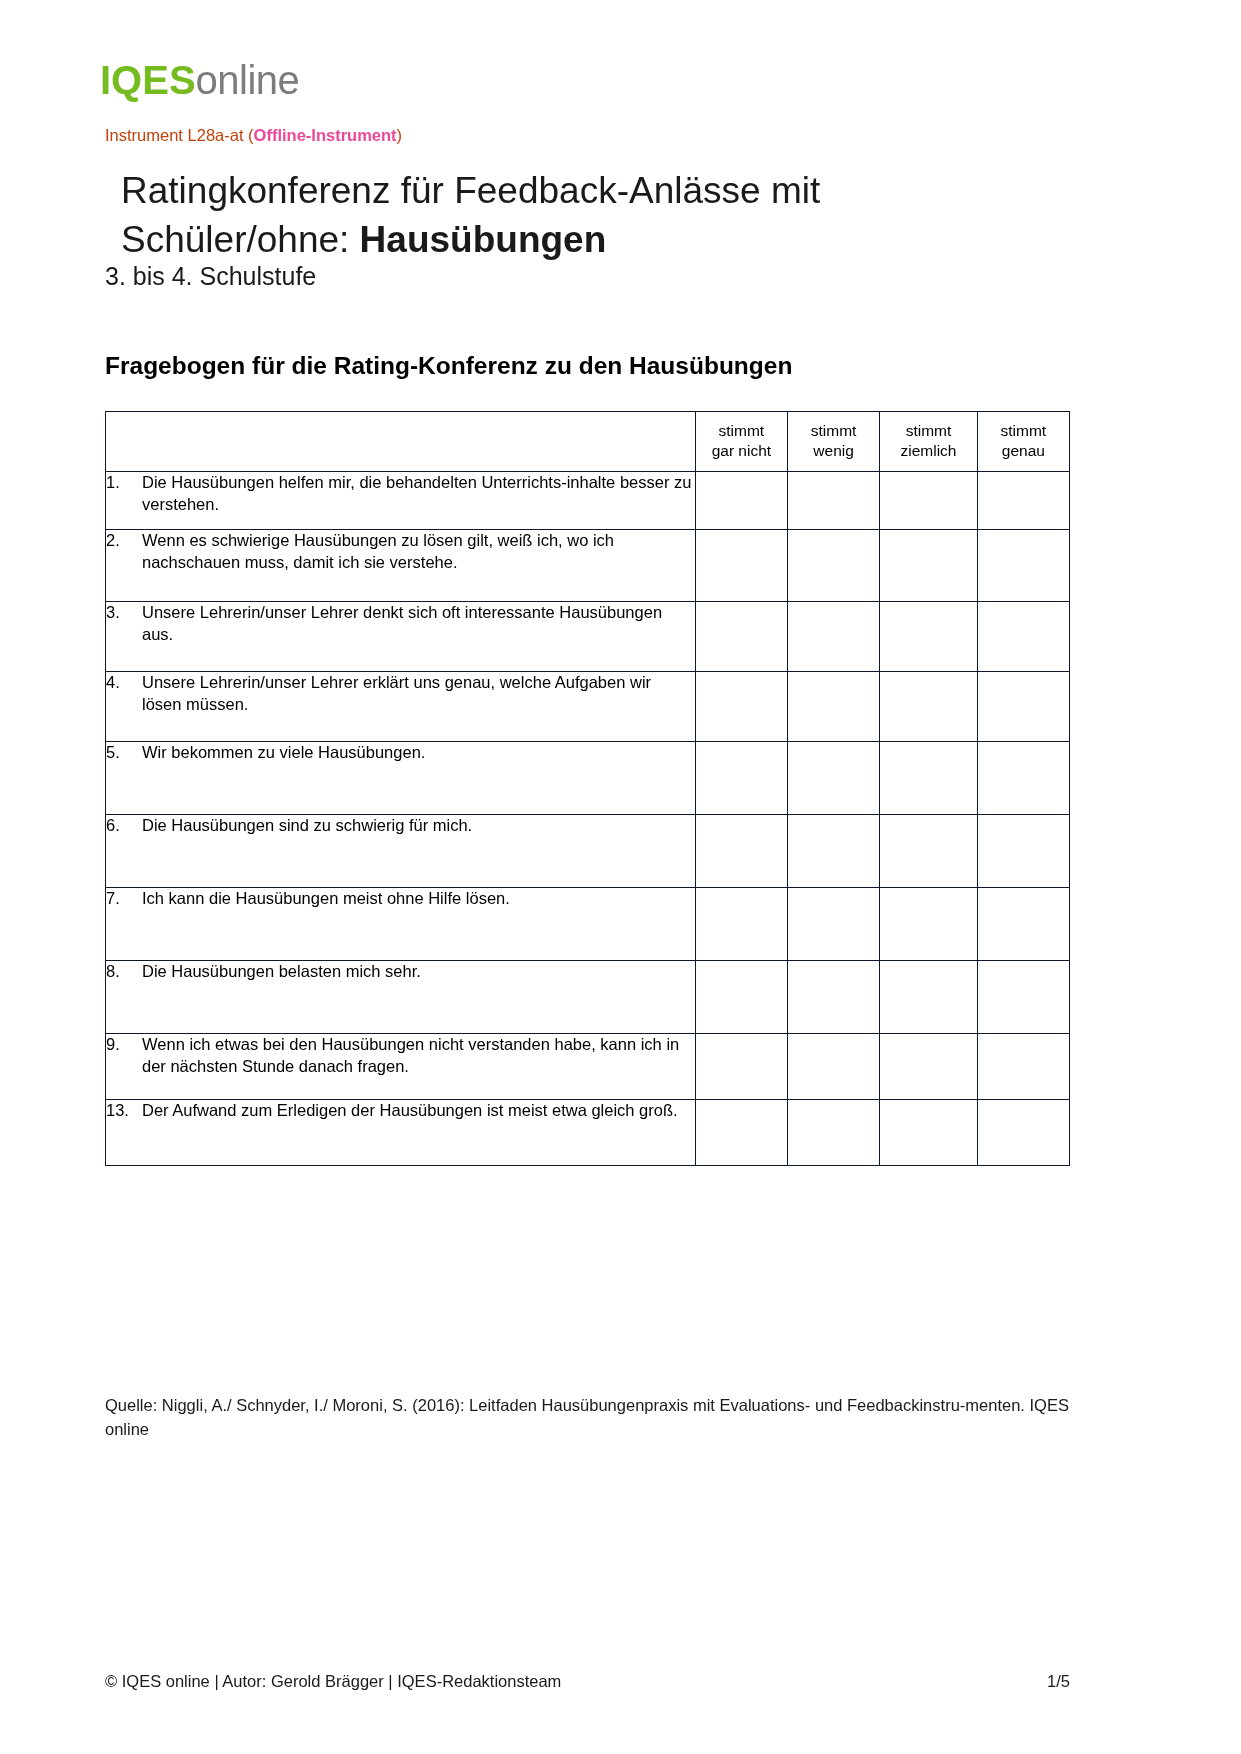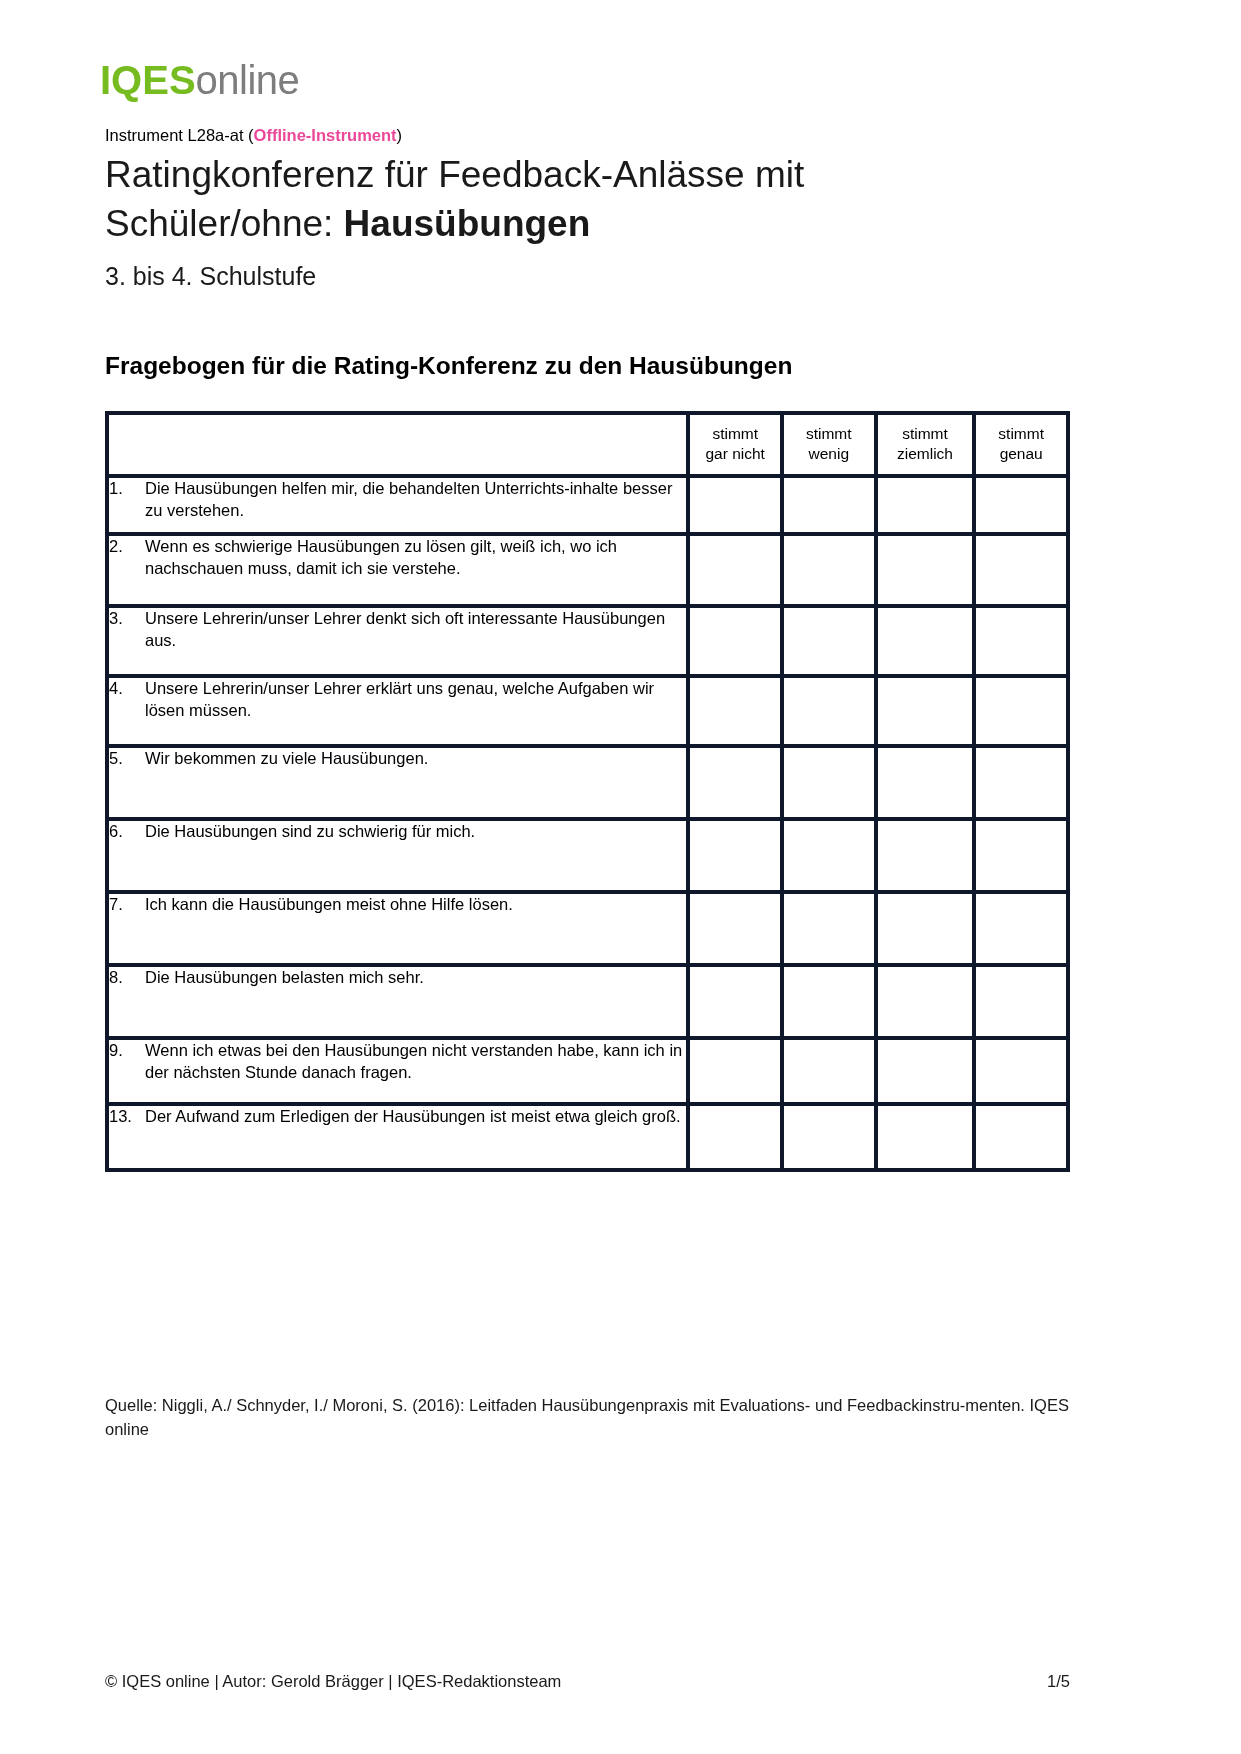"Instrument L28a-at (" .instrument-line .paren { color: #000000 -> #c2410c }
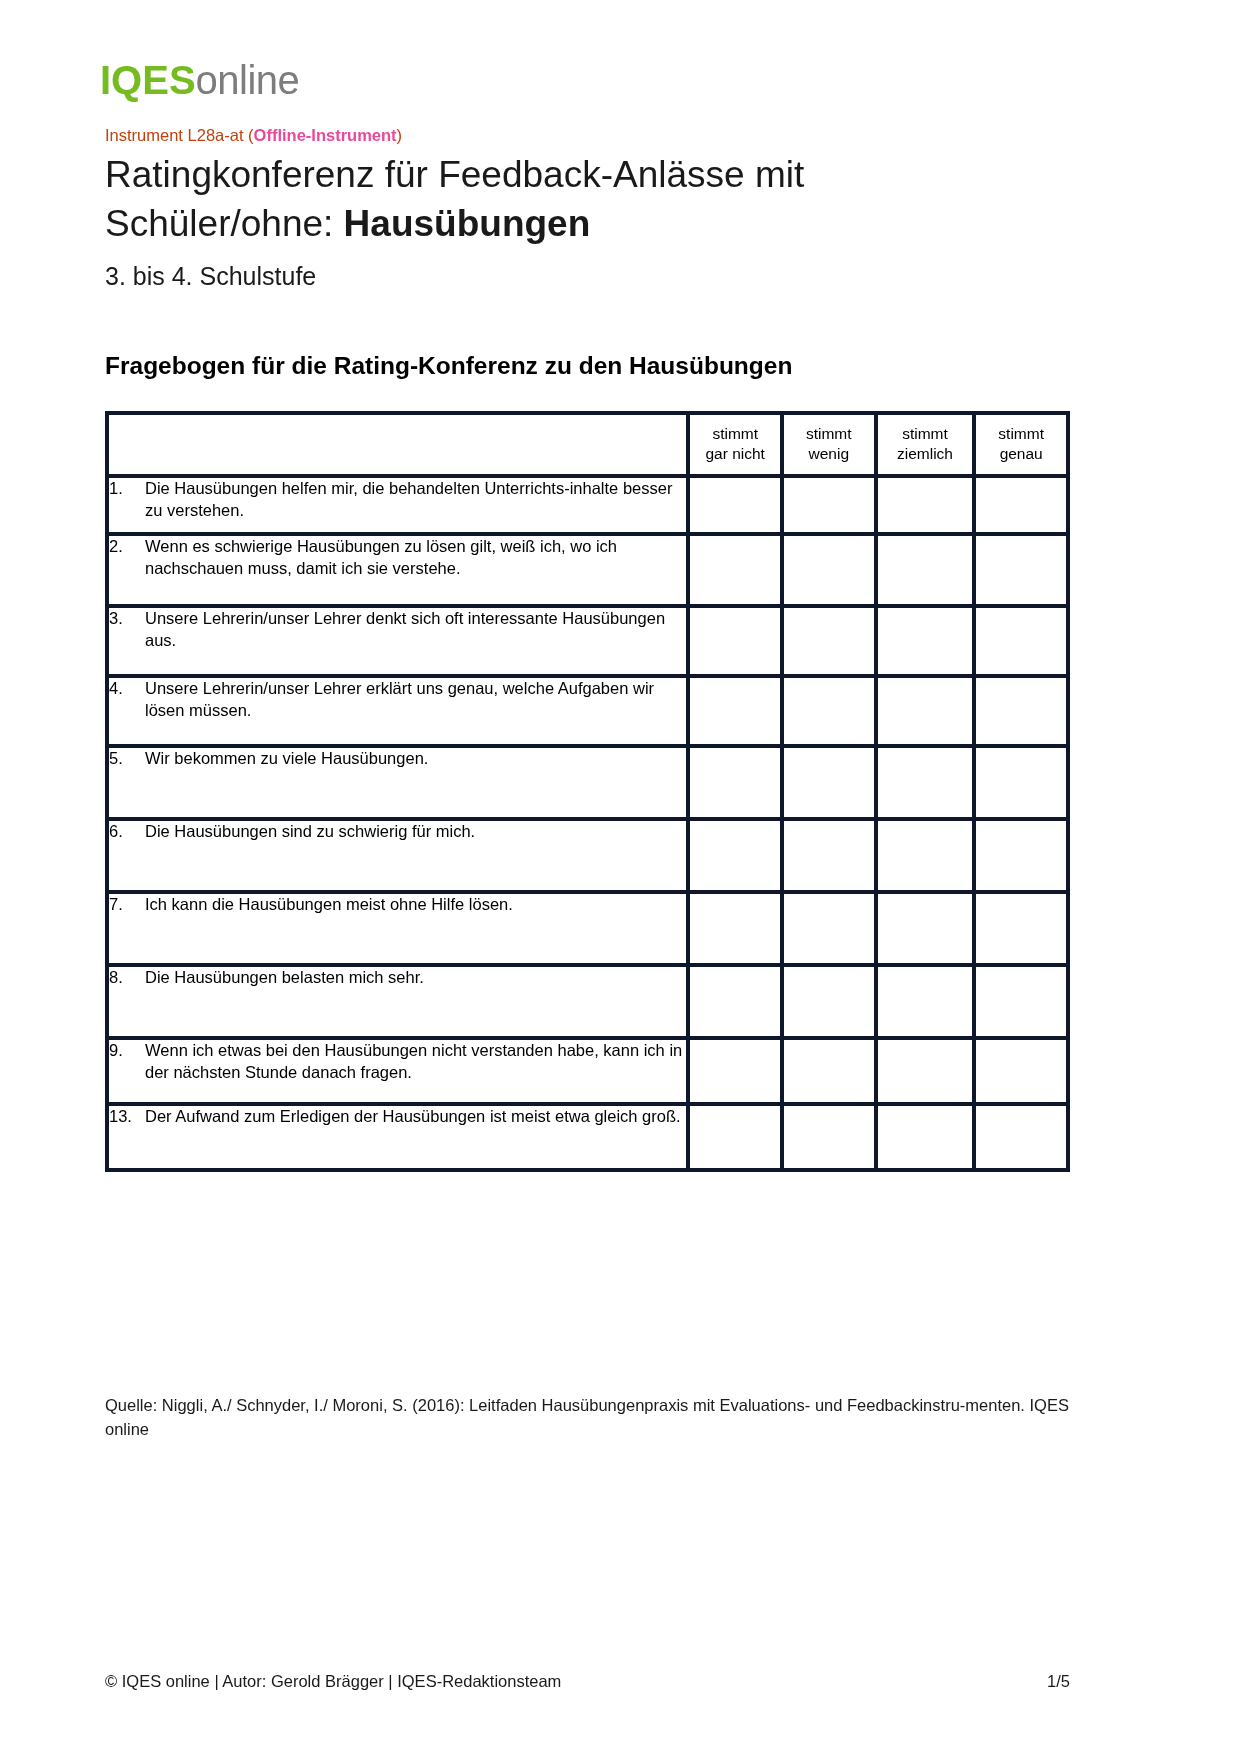"Ratingkonferenz für Feedback-Anlässe mit" .doc-title { margin: 0 -> 16px }
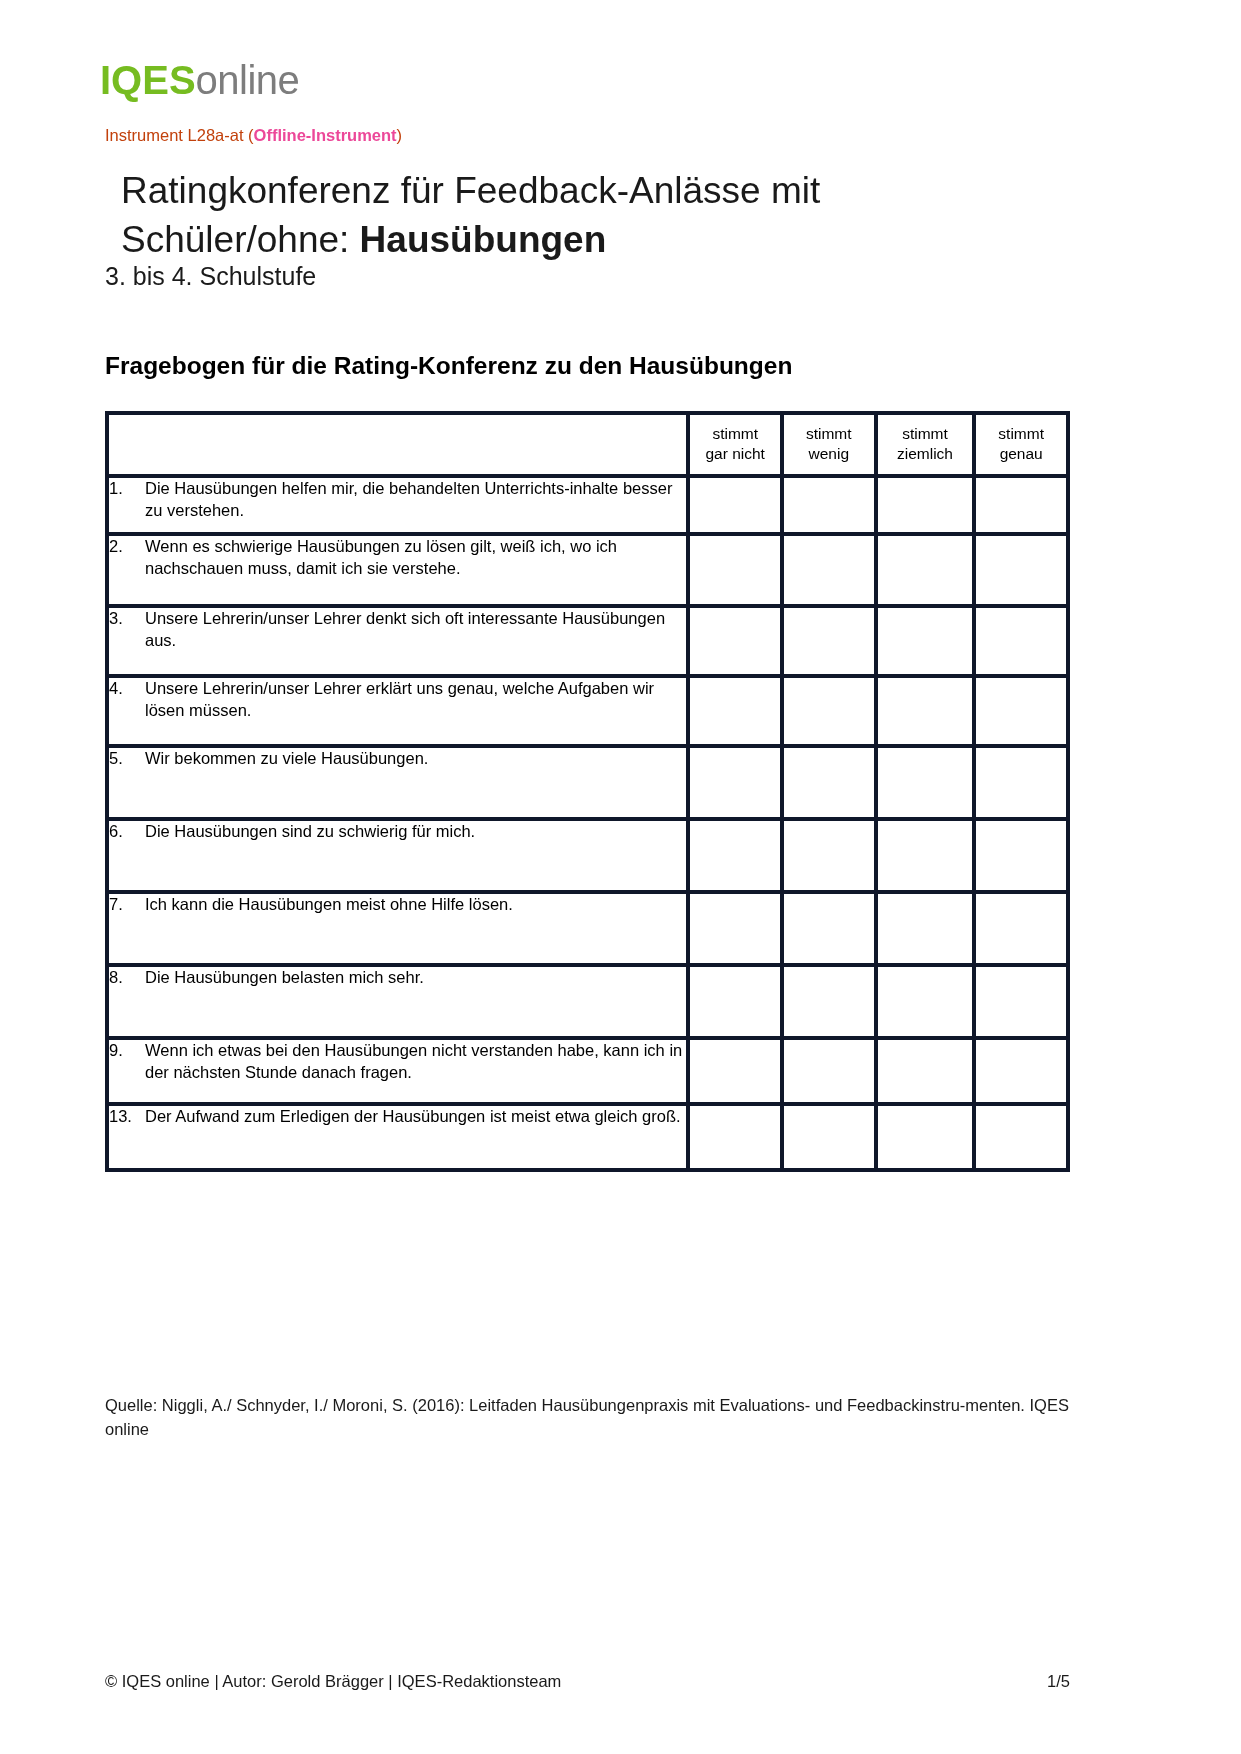"stimmt" .rating-table td, .rating-table th { border: 4px solid #0f172a -> 1px solid #0f172a }
